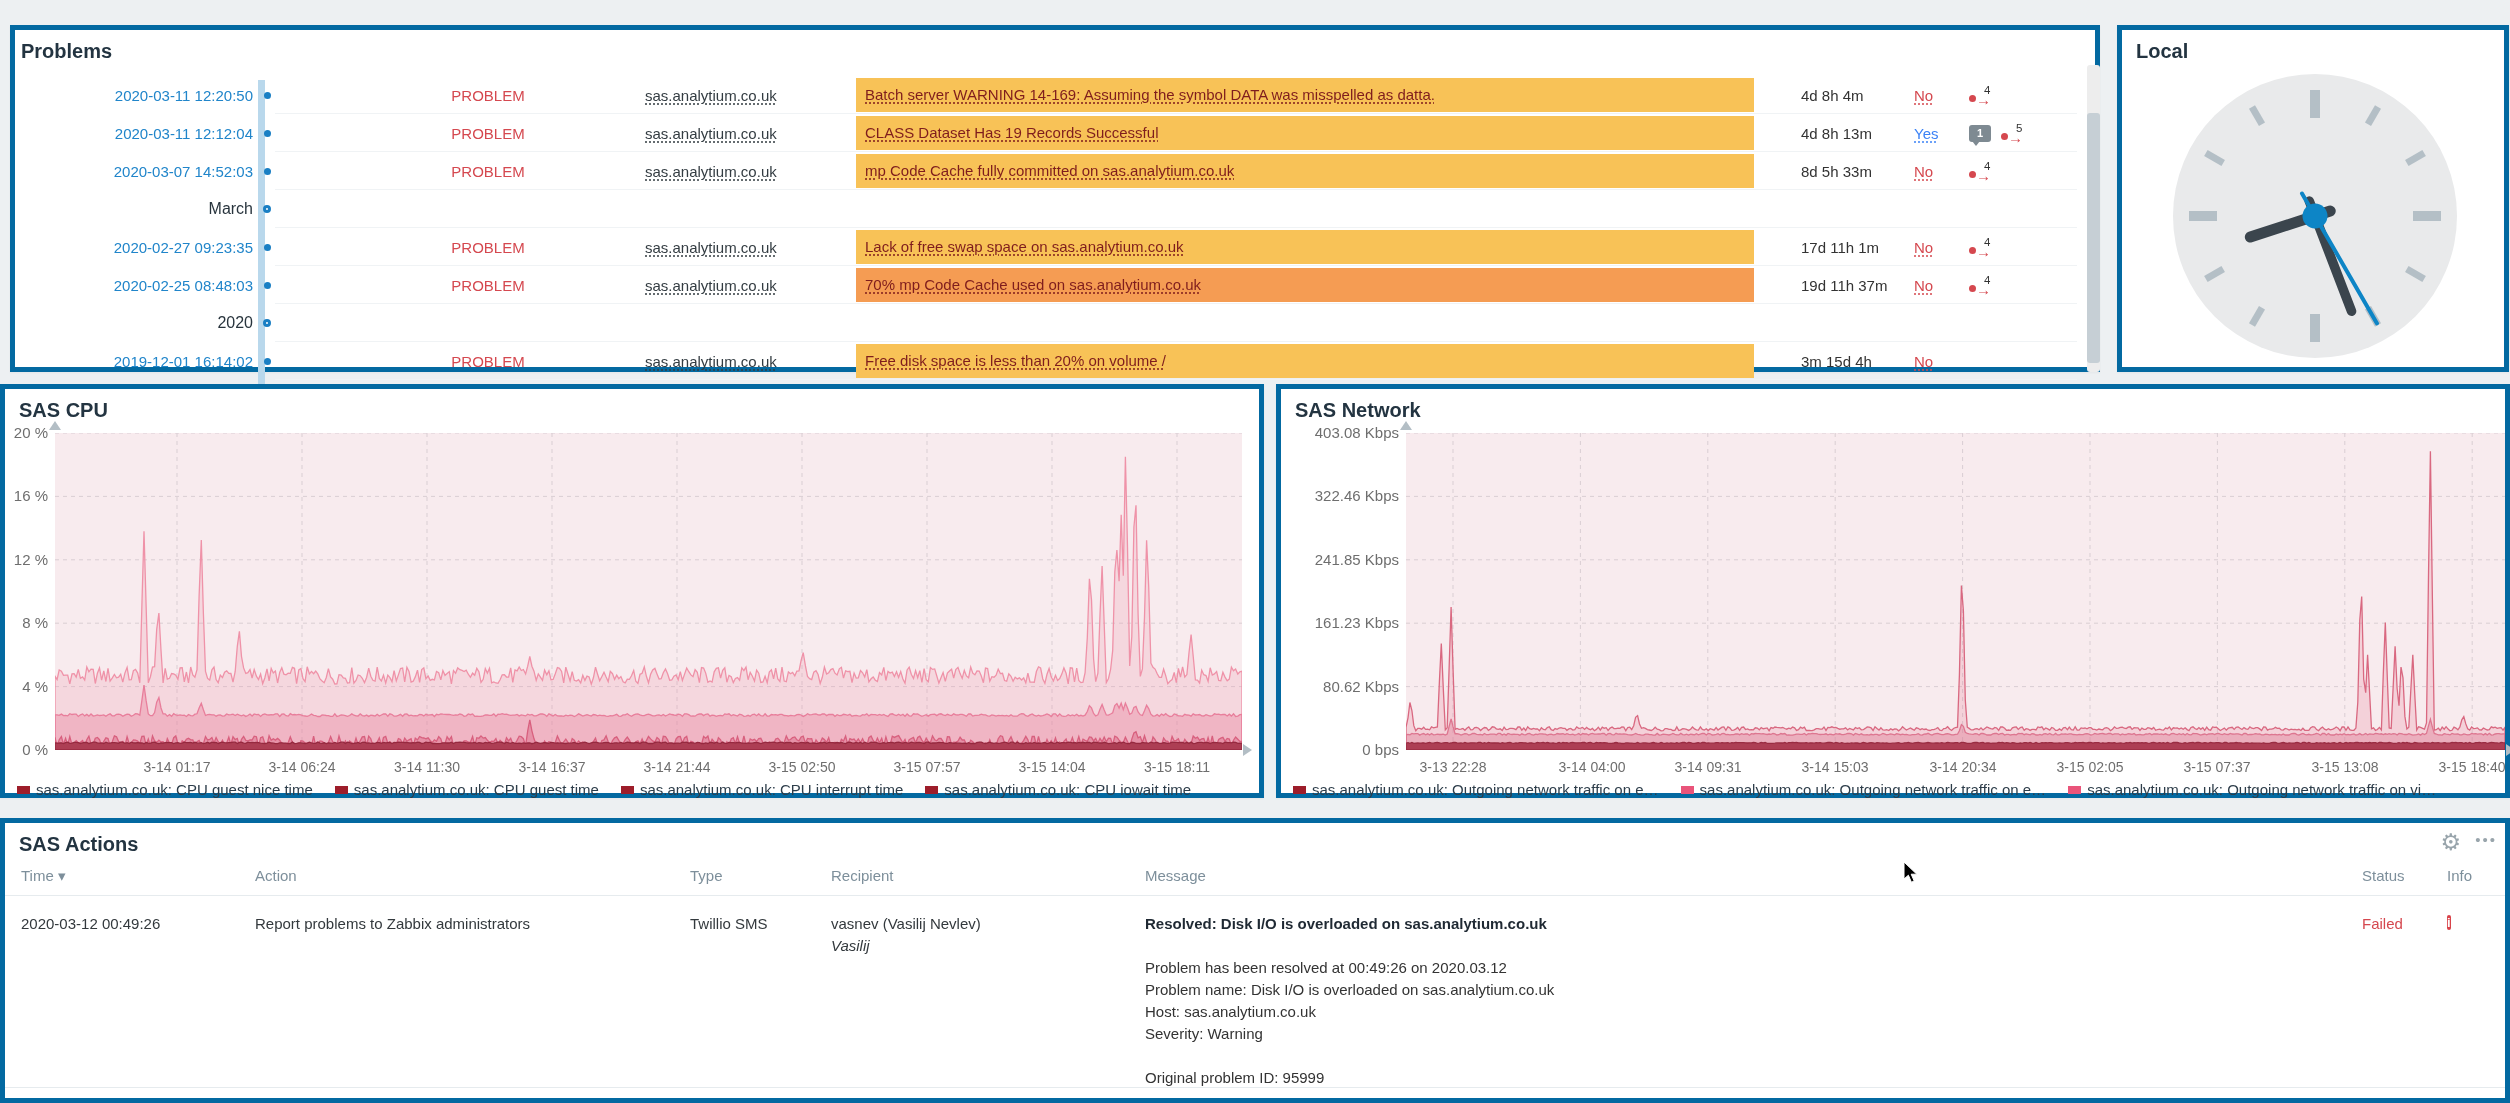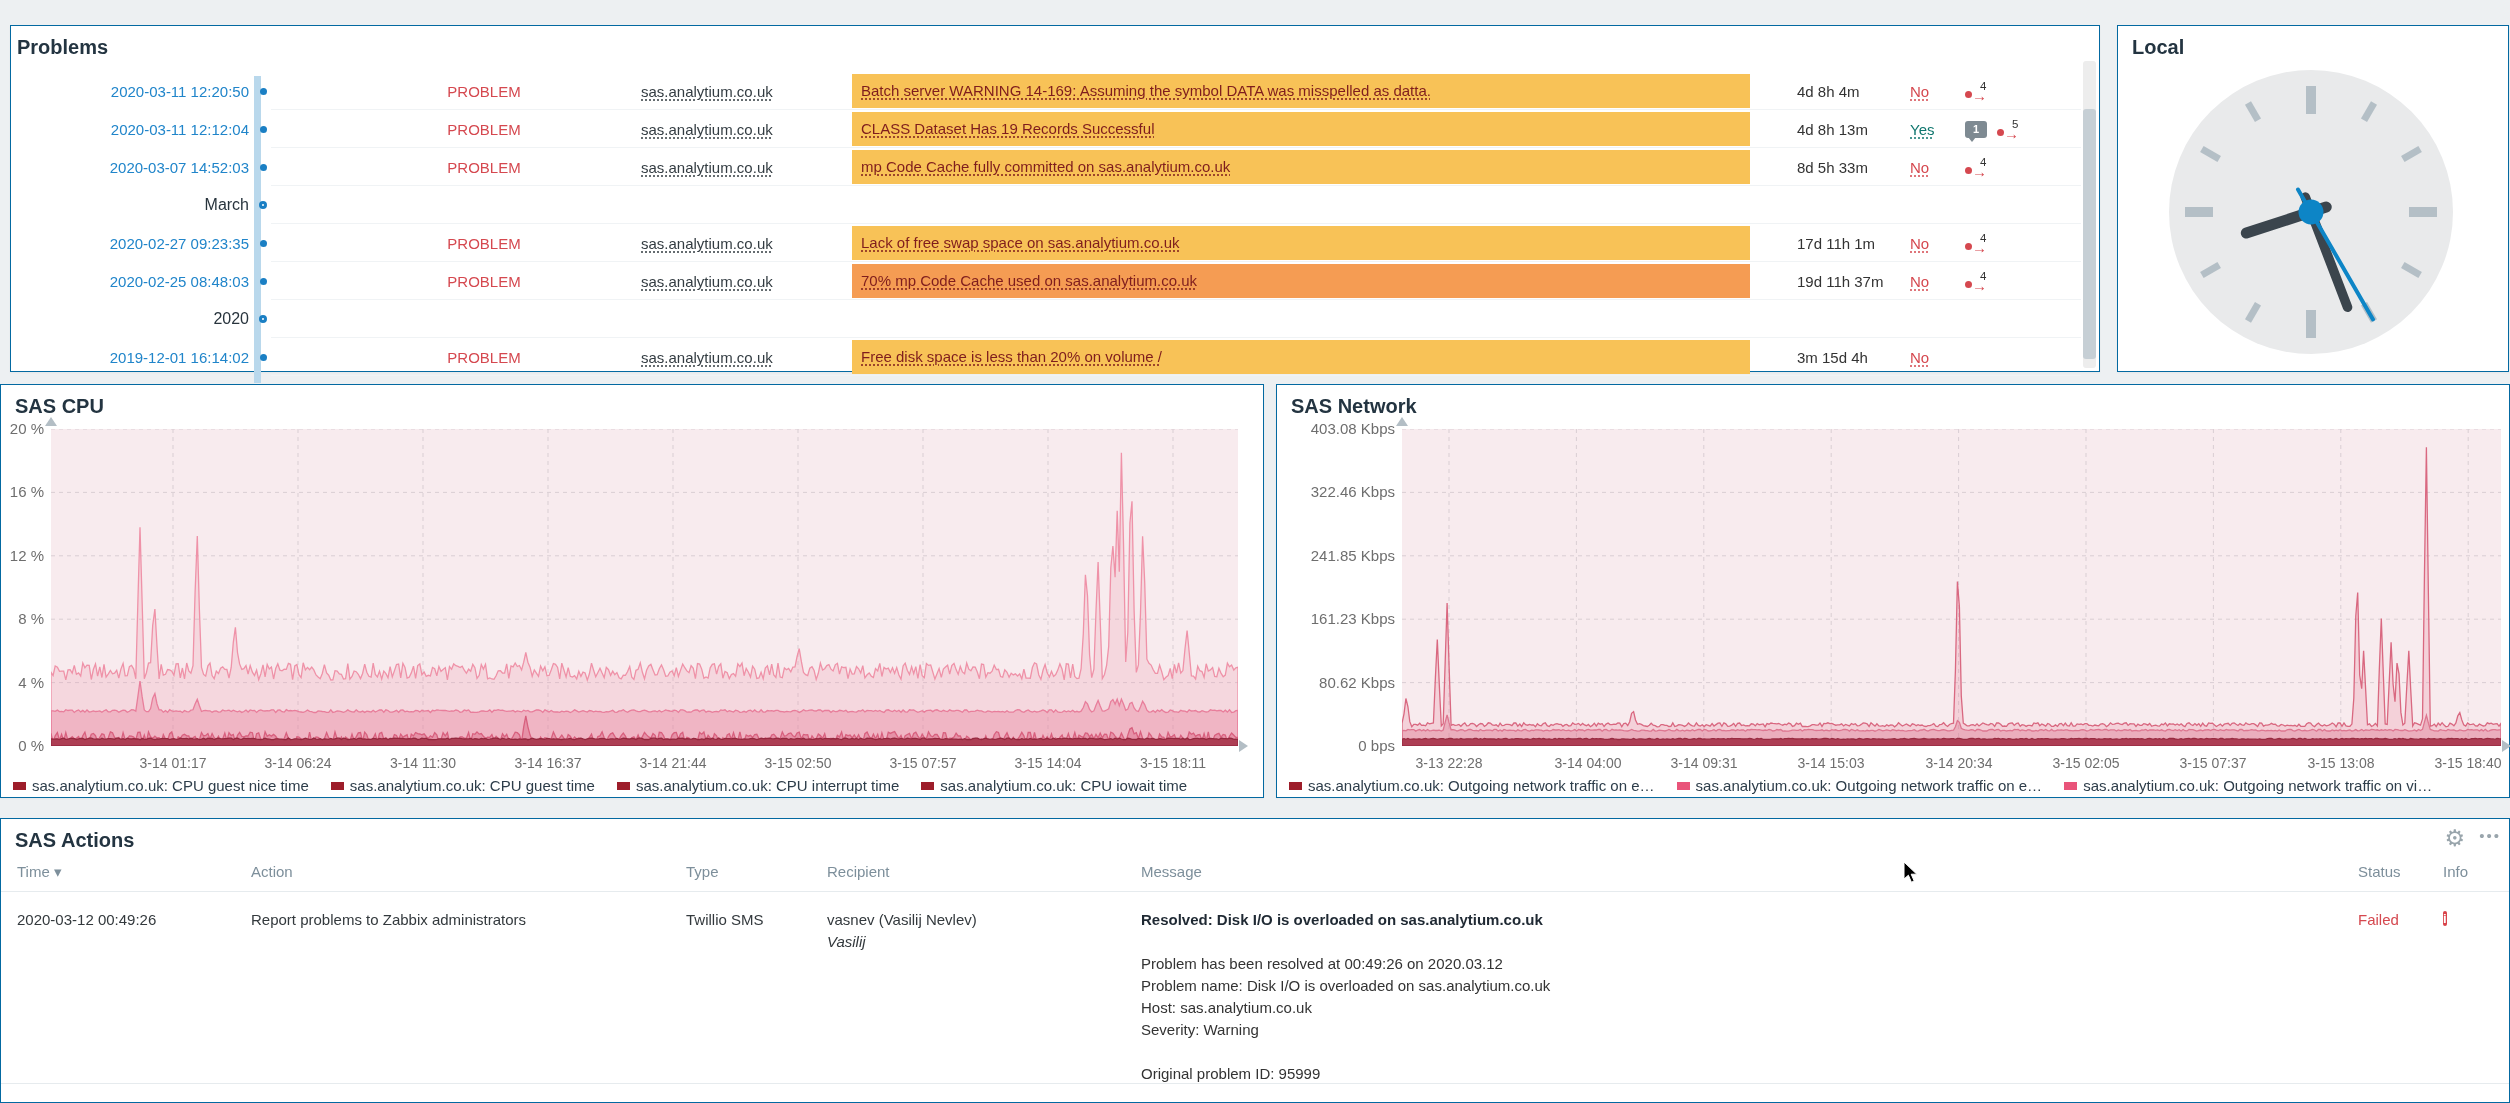"Problems" .panel { border: 1px solid #0369a1 -> 5px solid #0369a1 }
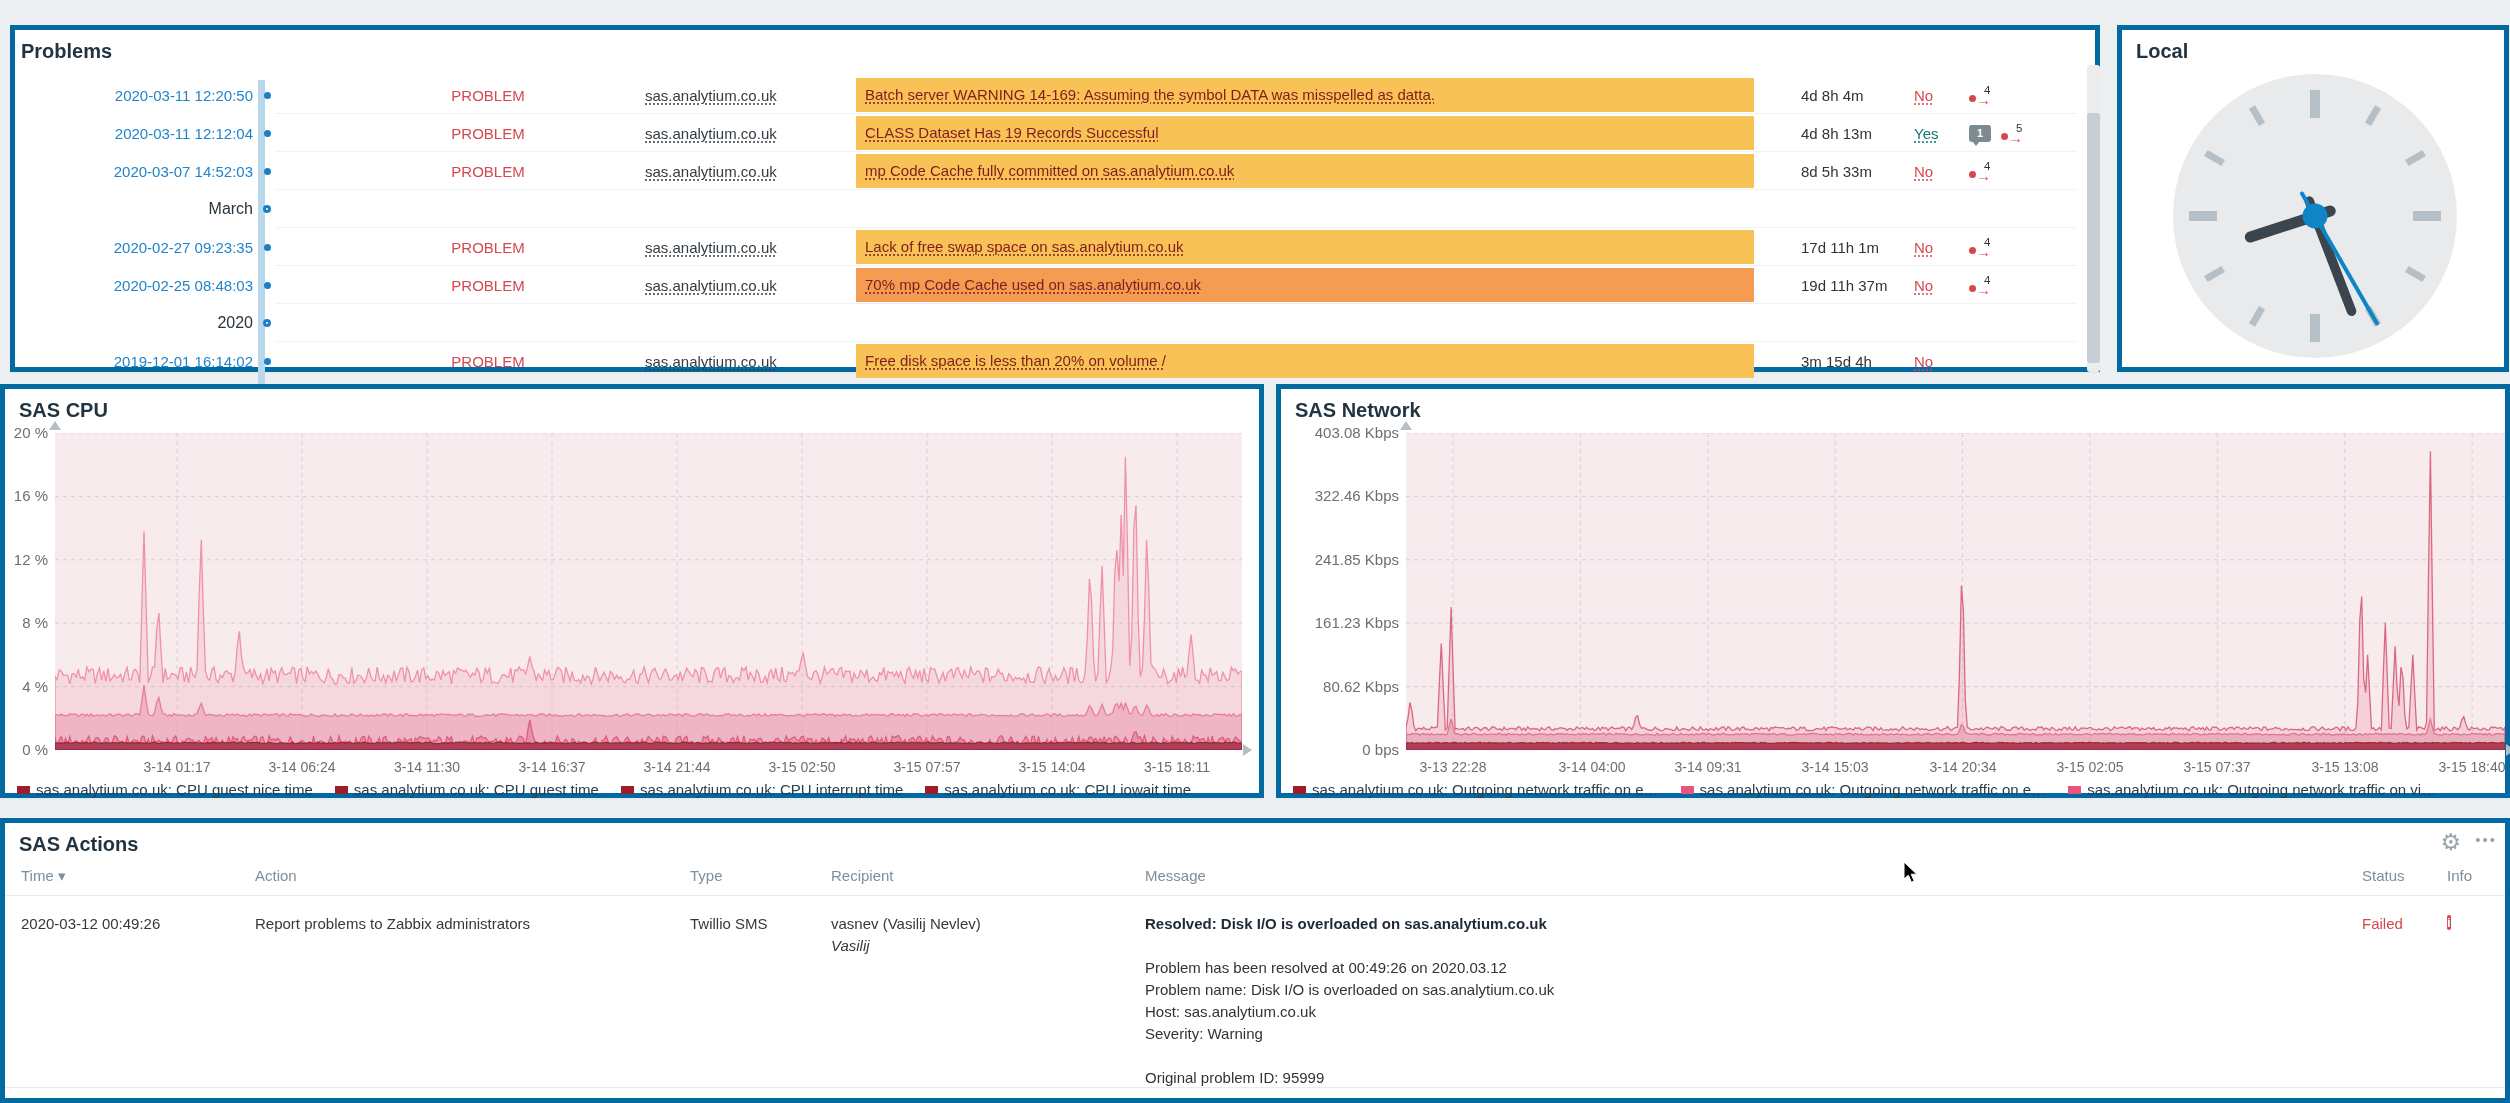"Yes" span.dotted-link { color: #0f766e -> #3b82f6 }
